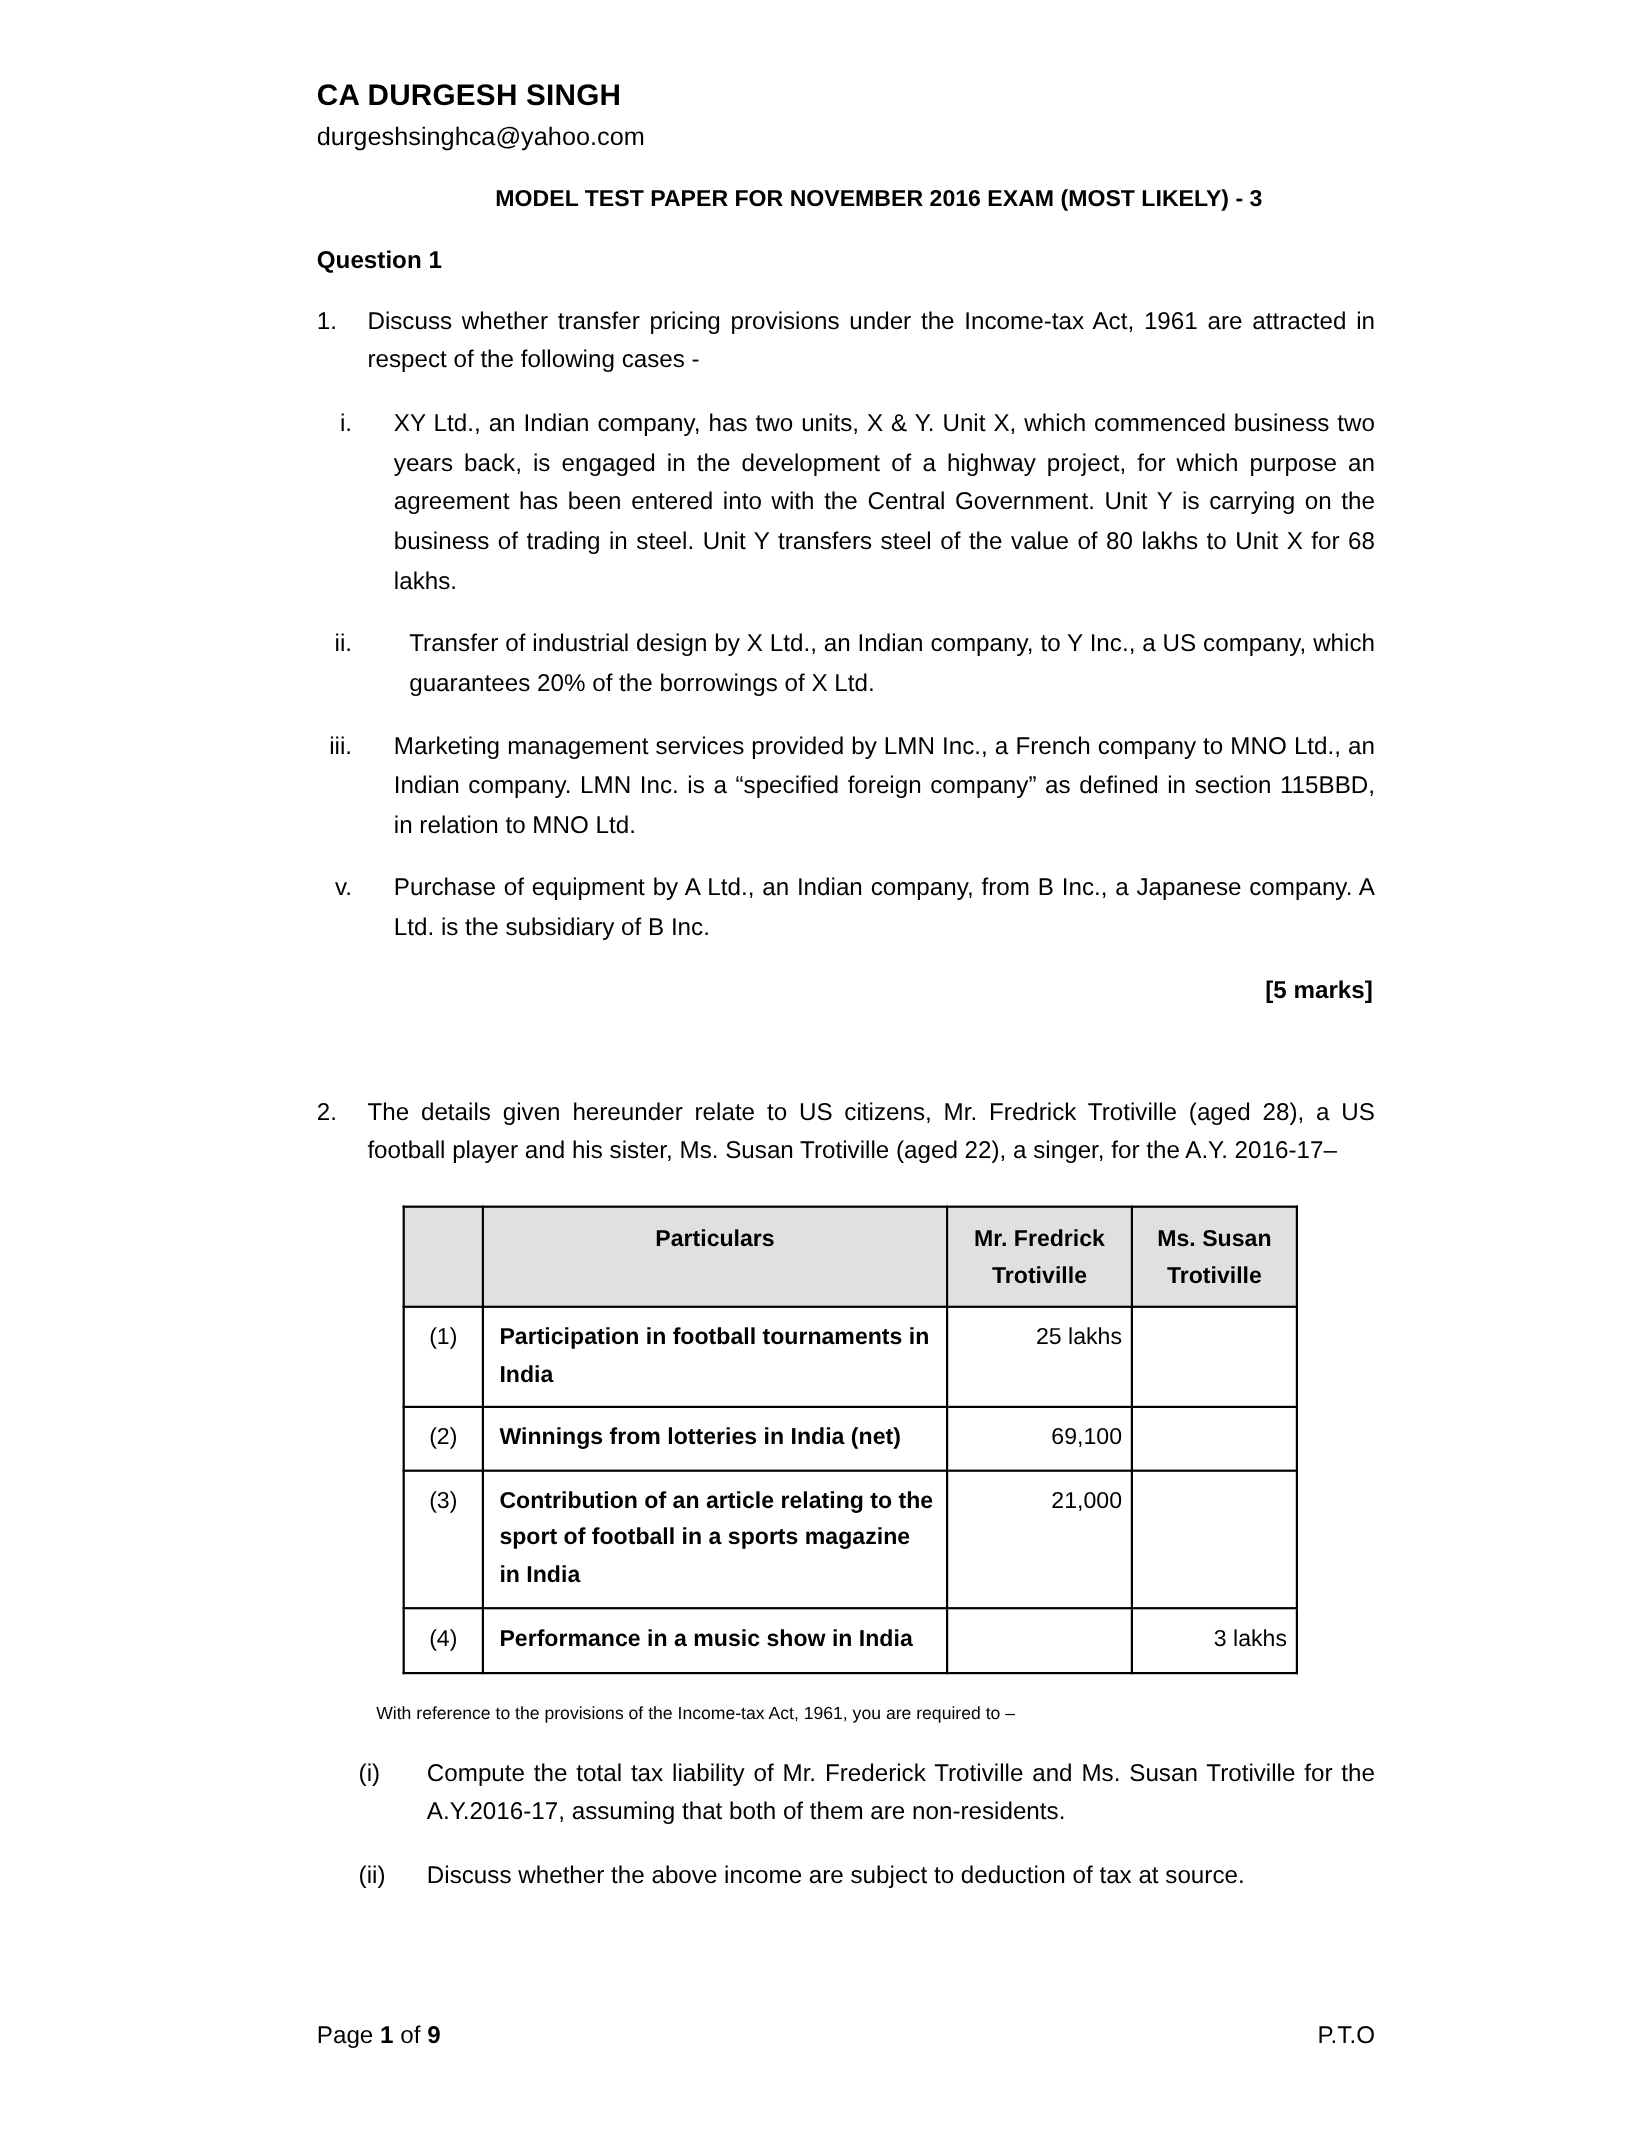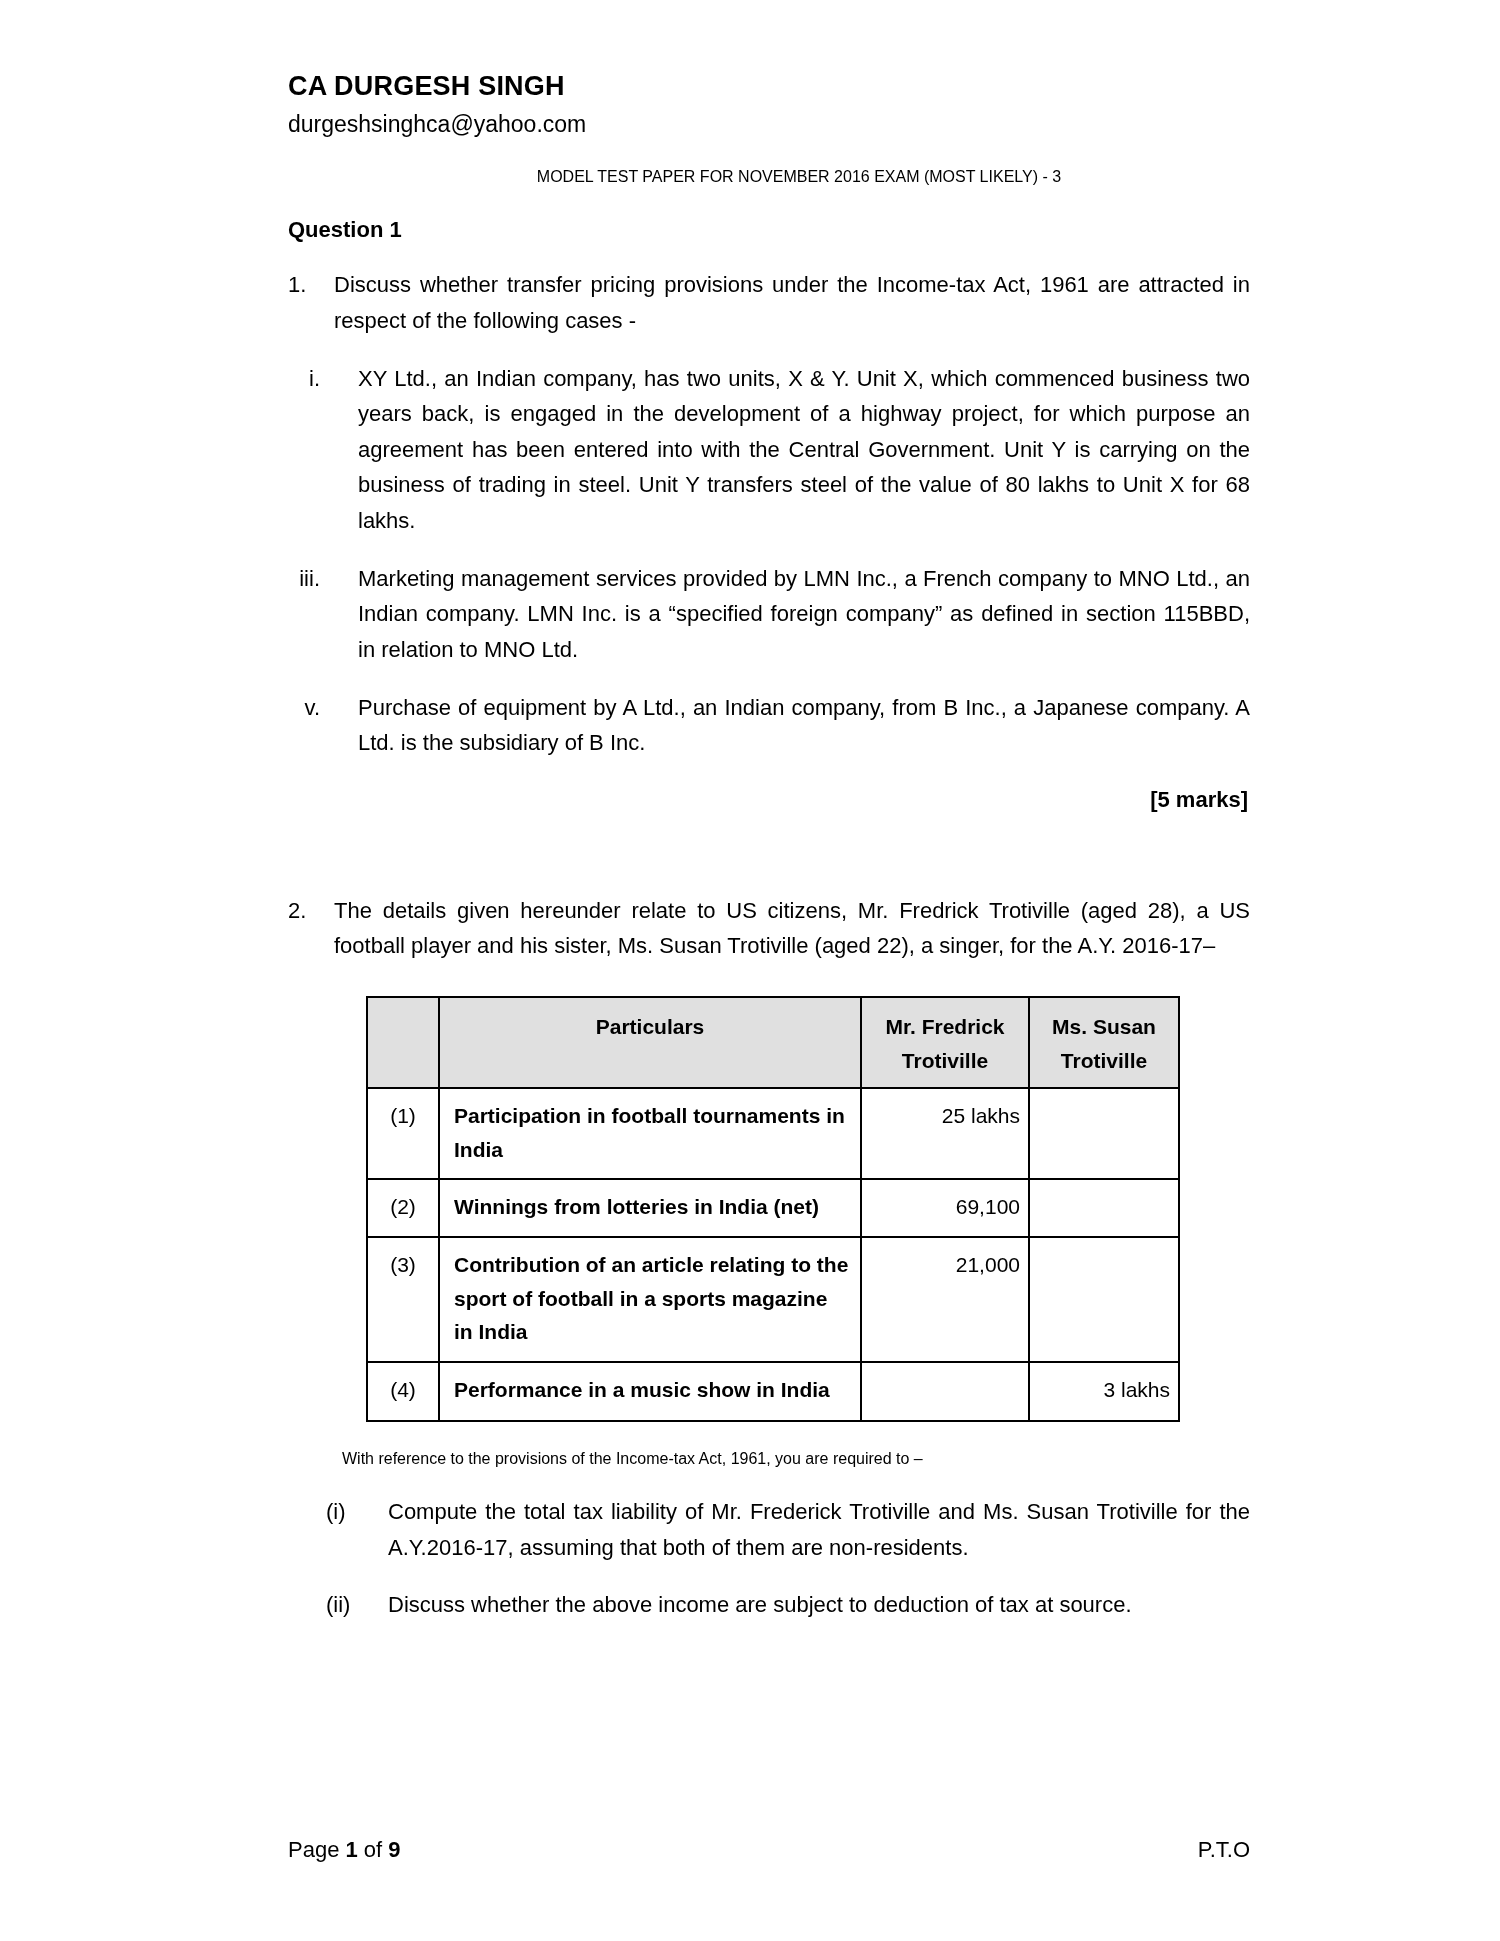"MODEL TEST PAPER FOR NOVEMBER" .doc-title { font-size: 16px -> 21px; font-weight: normal -> bold }
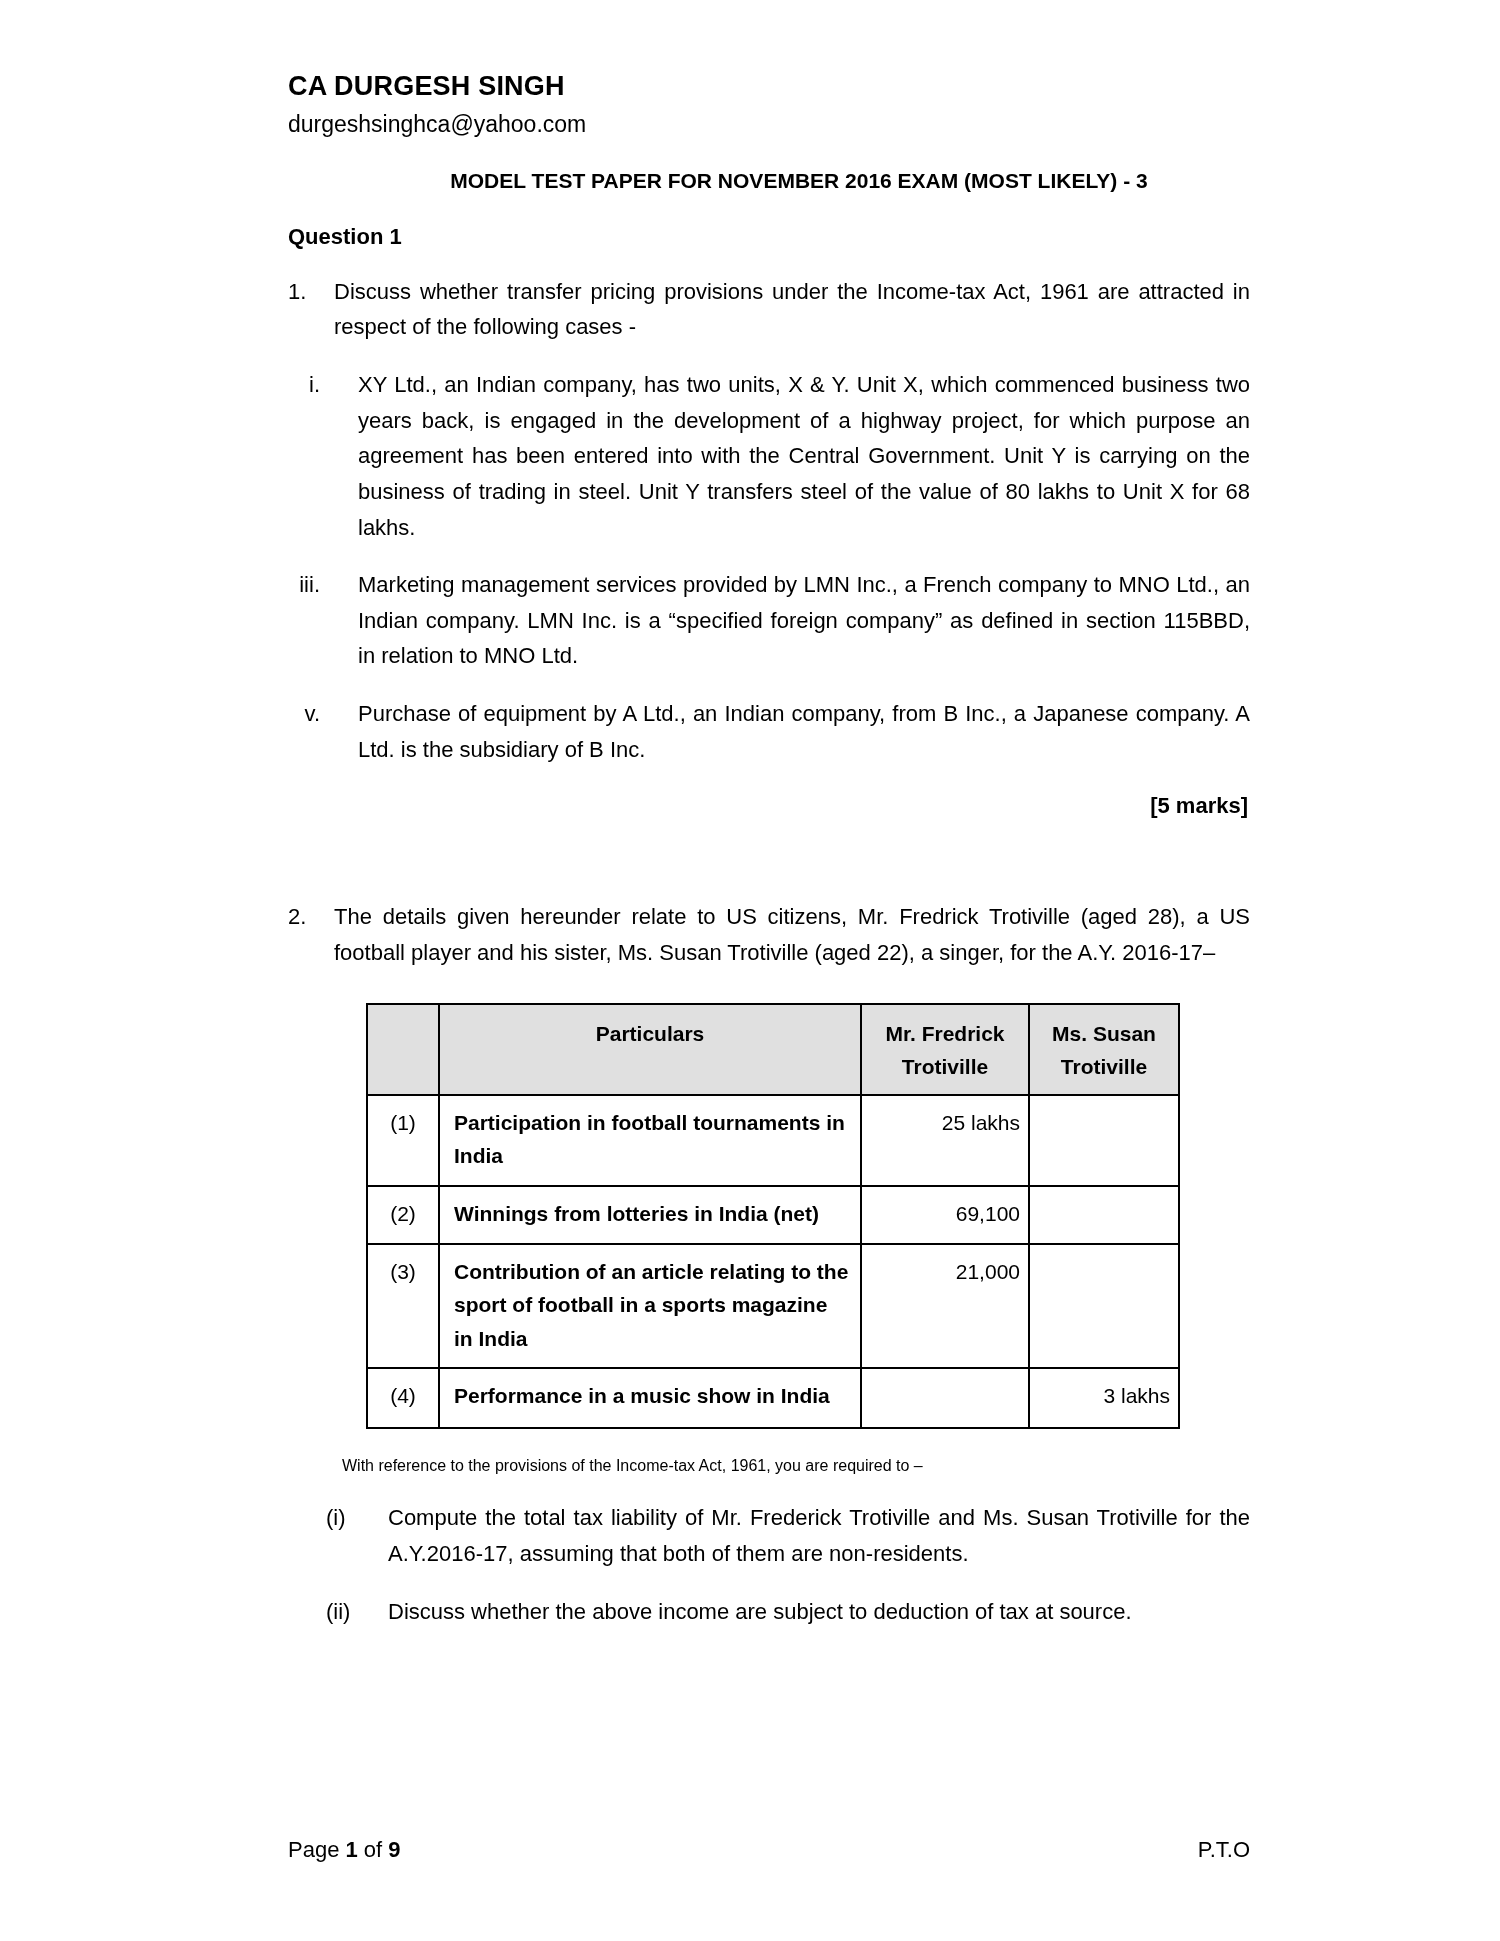"ii." div.roman-item { html: none -> <div> <div>ii.</div> <div>Transfer of industrial design by X Ltd., an Indian company, to Y Inc., a US company, which guarantees 20% of the borrowings of X Ltd.</div> </div> }
